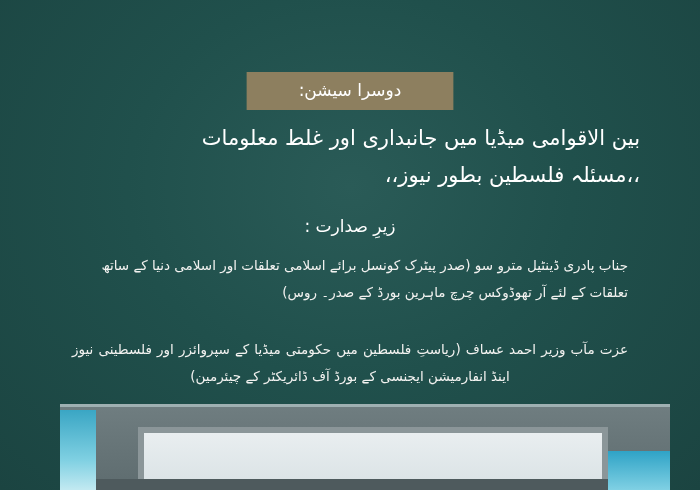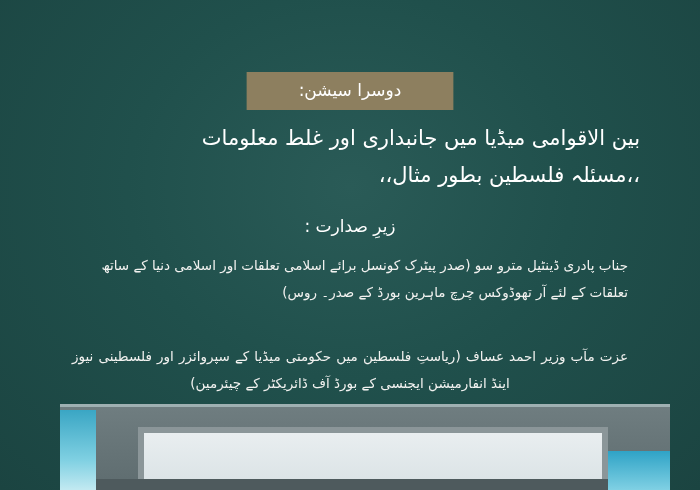"،،مسئلہ فلسطین بطور مثال،،" div.title-line { text: مثال -> نیوز }
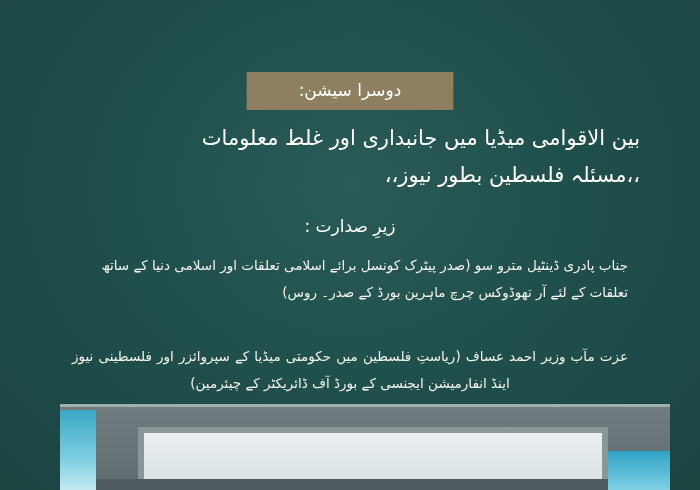"عزت مآب وزیر احمد عساف" #guest-block { top: 343px -> 336px }
